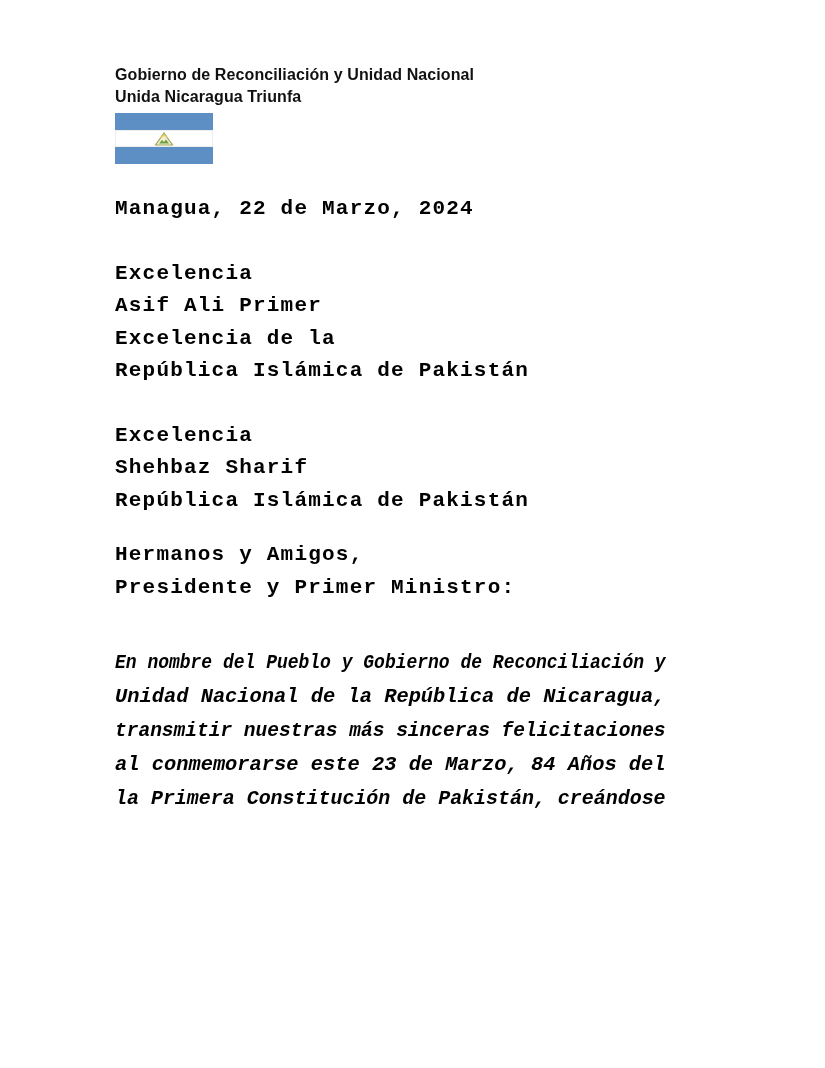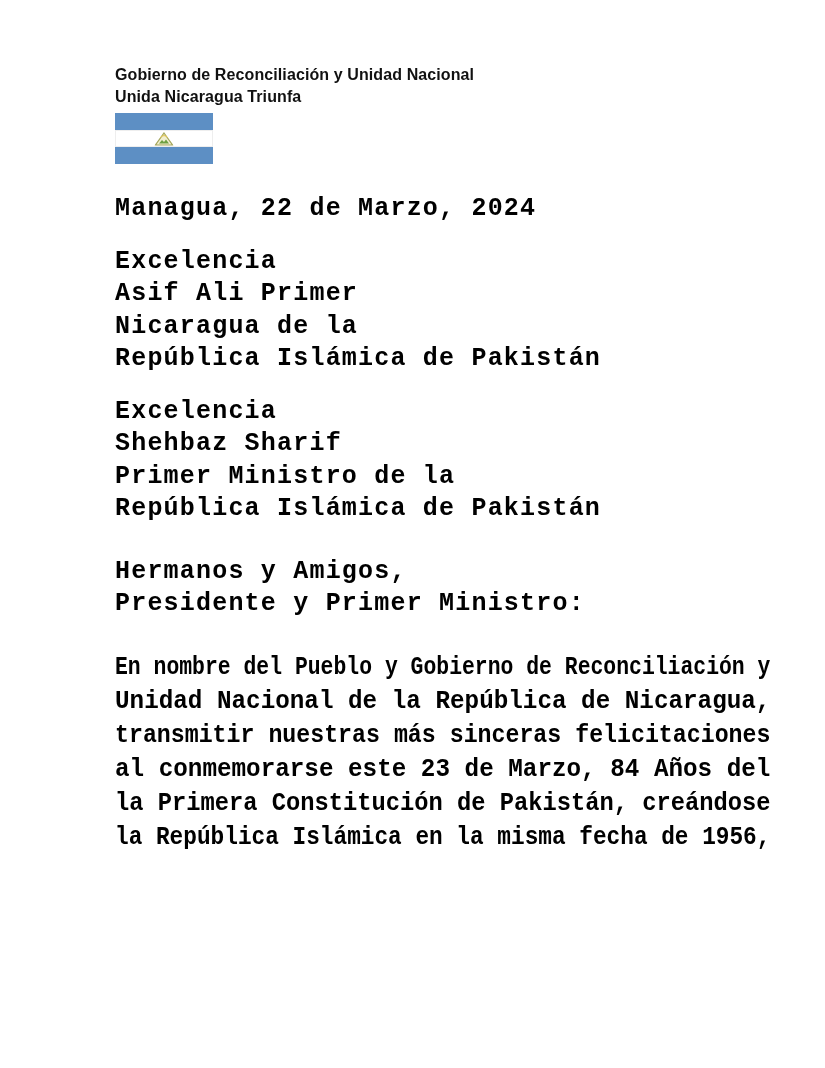"Managua, 22 de Marzo, 2024" .mono { font-size: 25px -> 21px }
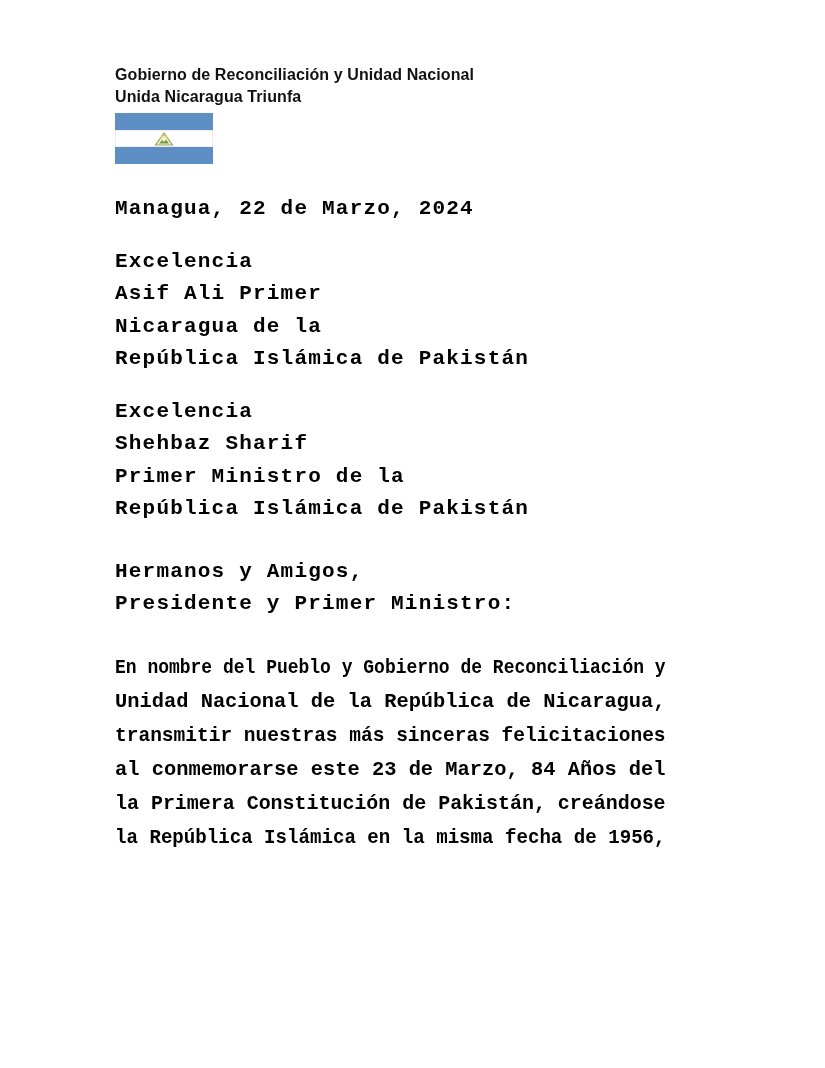"Excelencia" .addr-block { margin-top: 20px -> 32px }
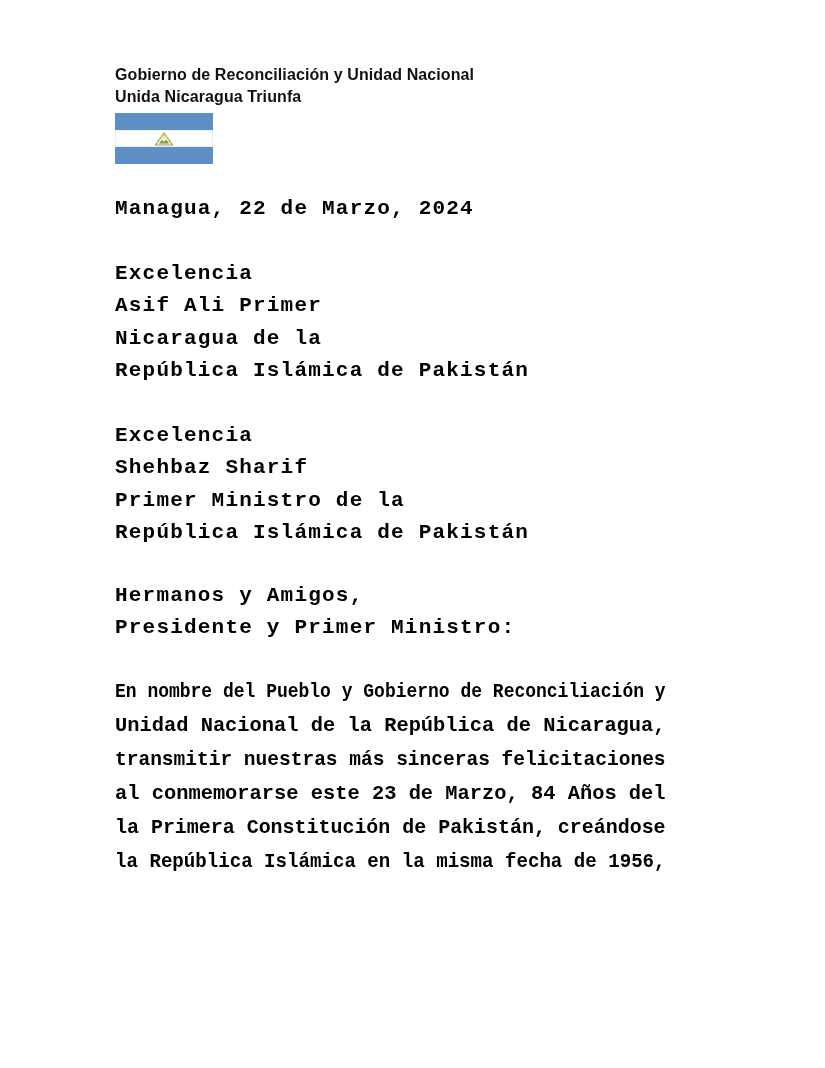"Nicaragua de la" div.line { text: Nicaragua -> Excelencia }
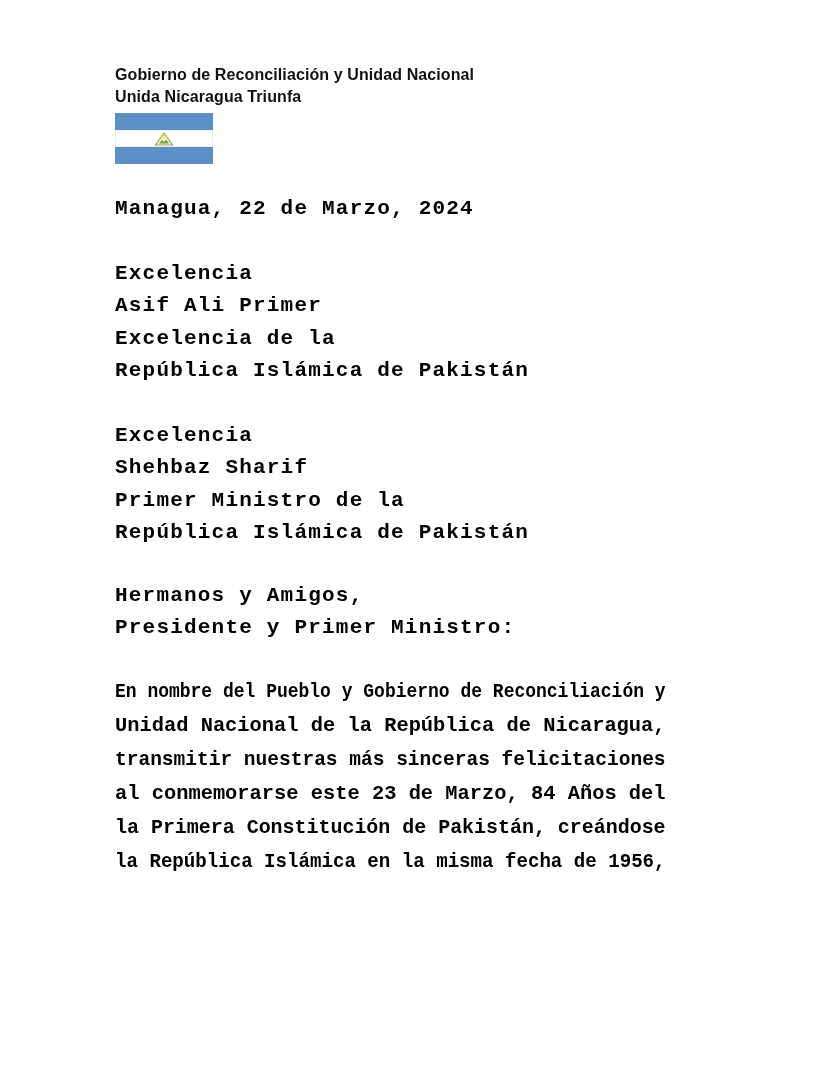"Primer Ministro de la" div.line { html: <div>Primer Ministro de la</div> -> none }
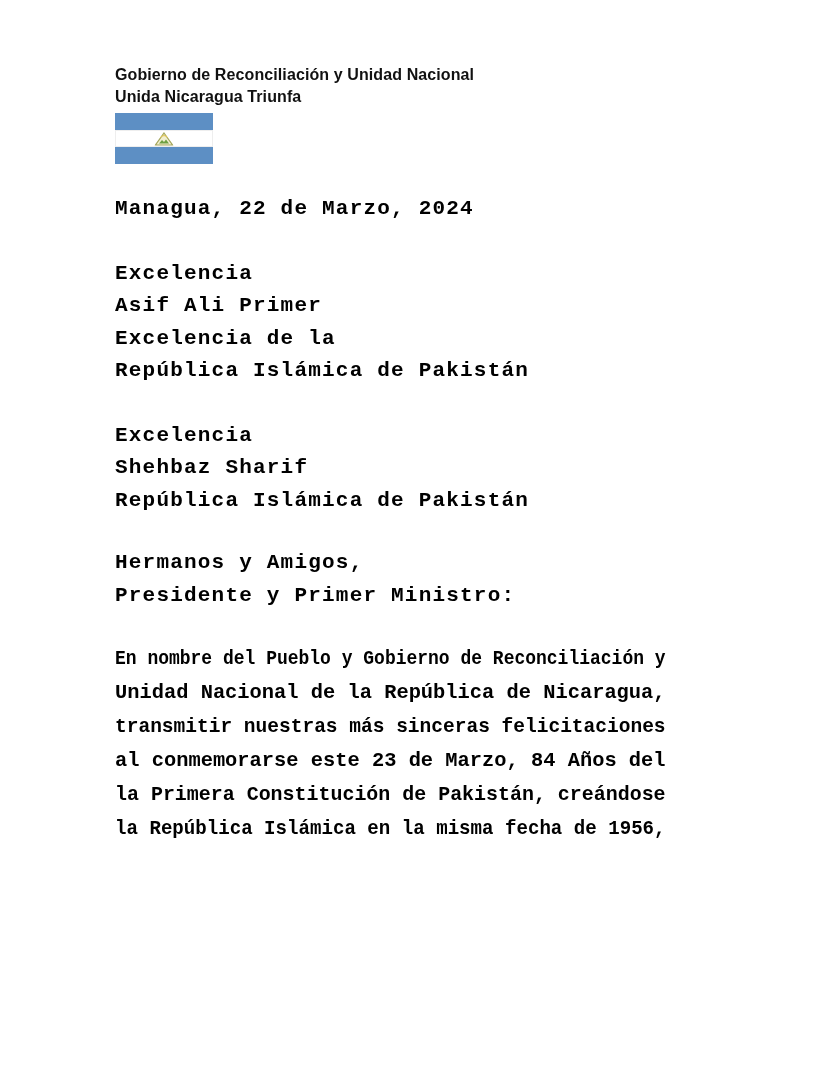"Hermanos y Amigos," .salutation { margin-top: 30px -> 22px }
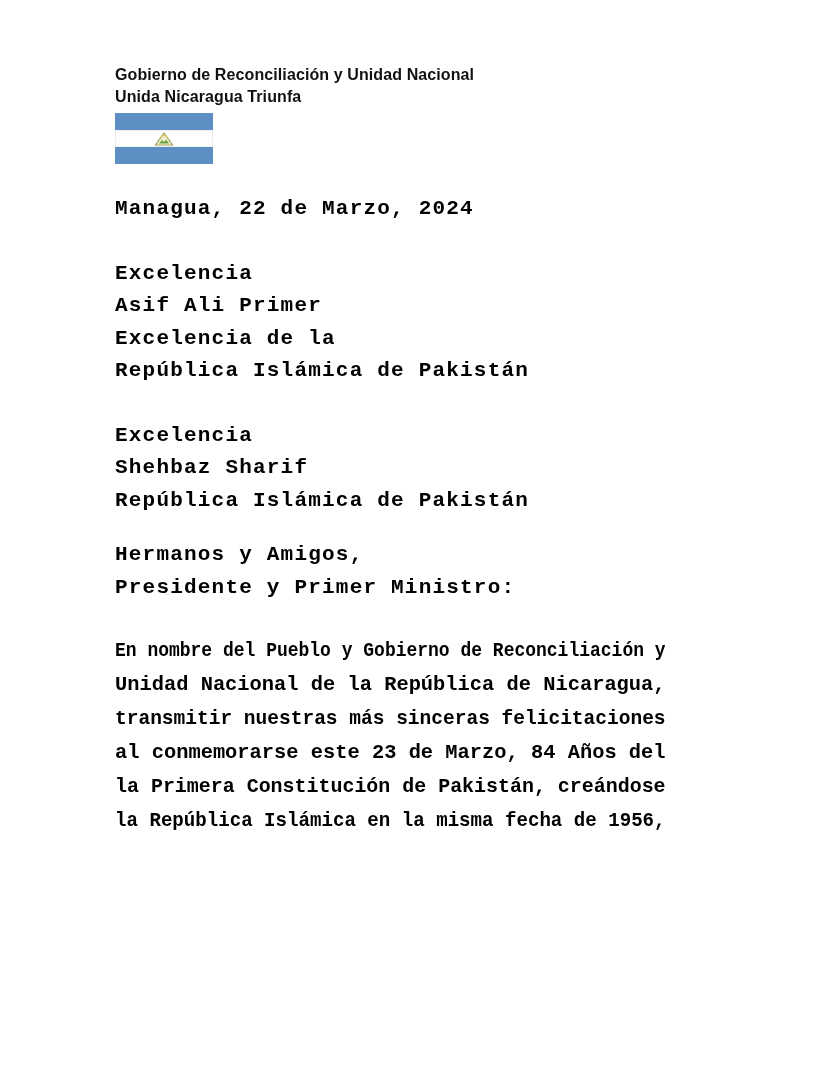"En nombre del Pueblo y" .body-par { font-style: none -> italic; margin-top: 30px -> 42px }
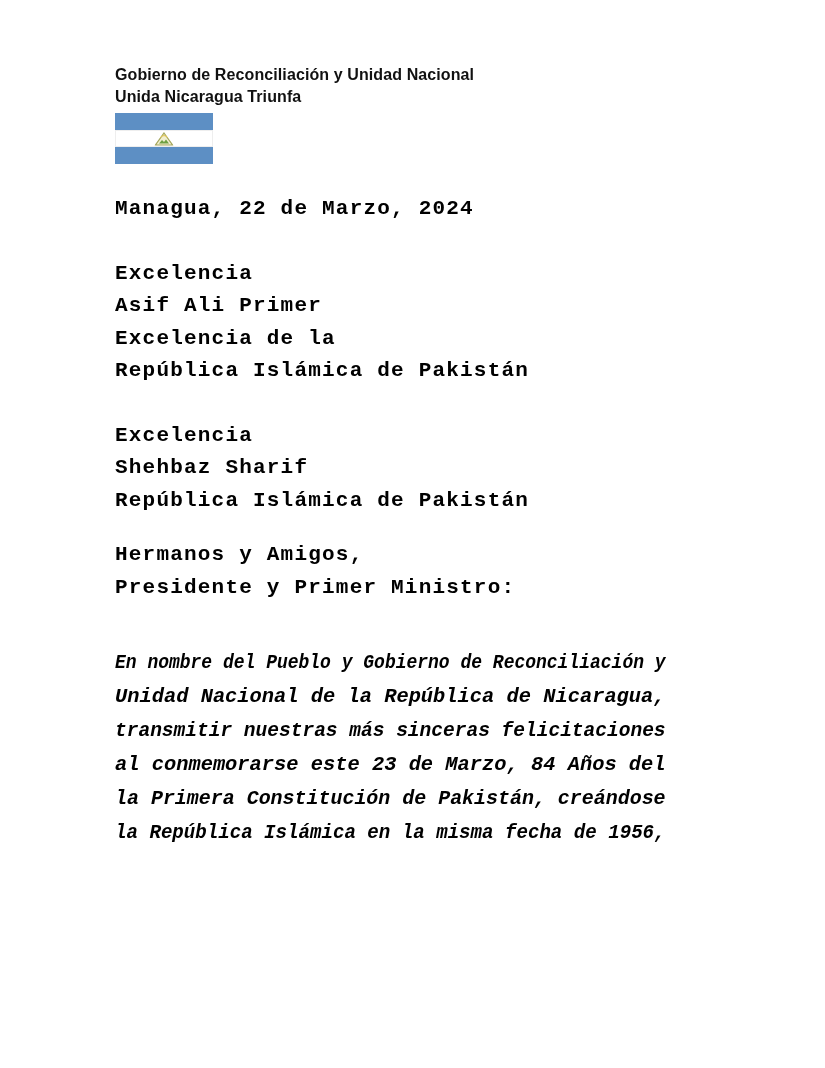"la República Islámica en la" div.body-line { html: <div><span>la República Islámica en la misma fecha de 1956,</span></div> -> none }
